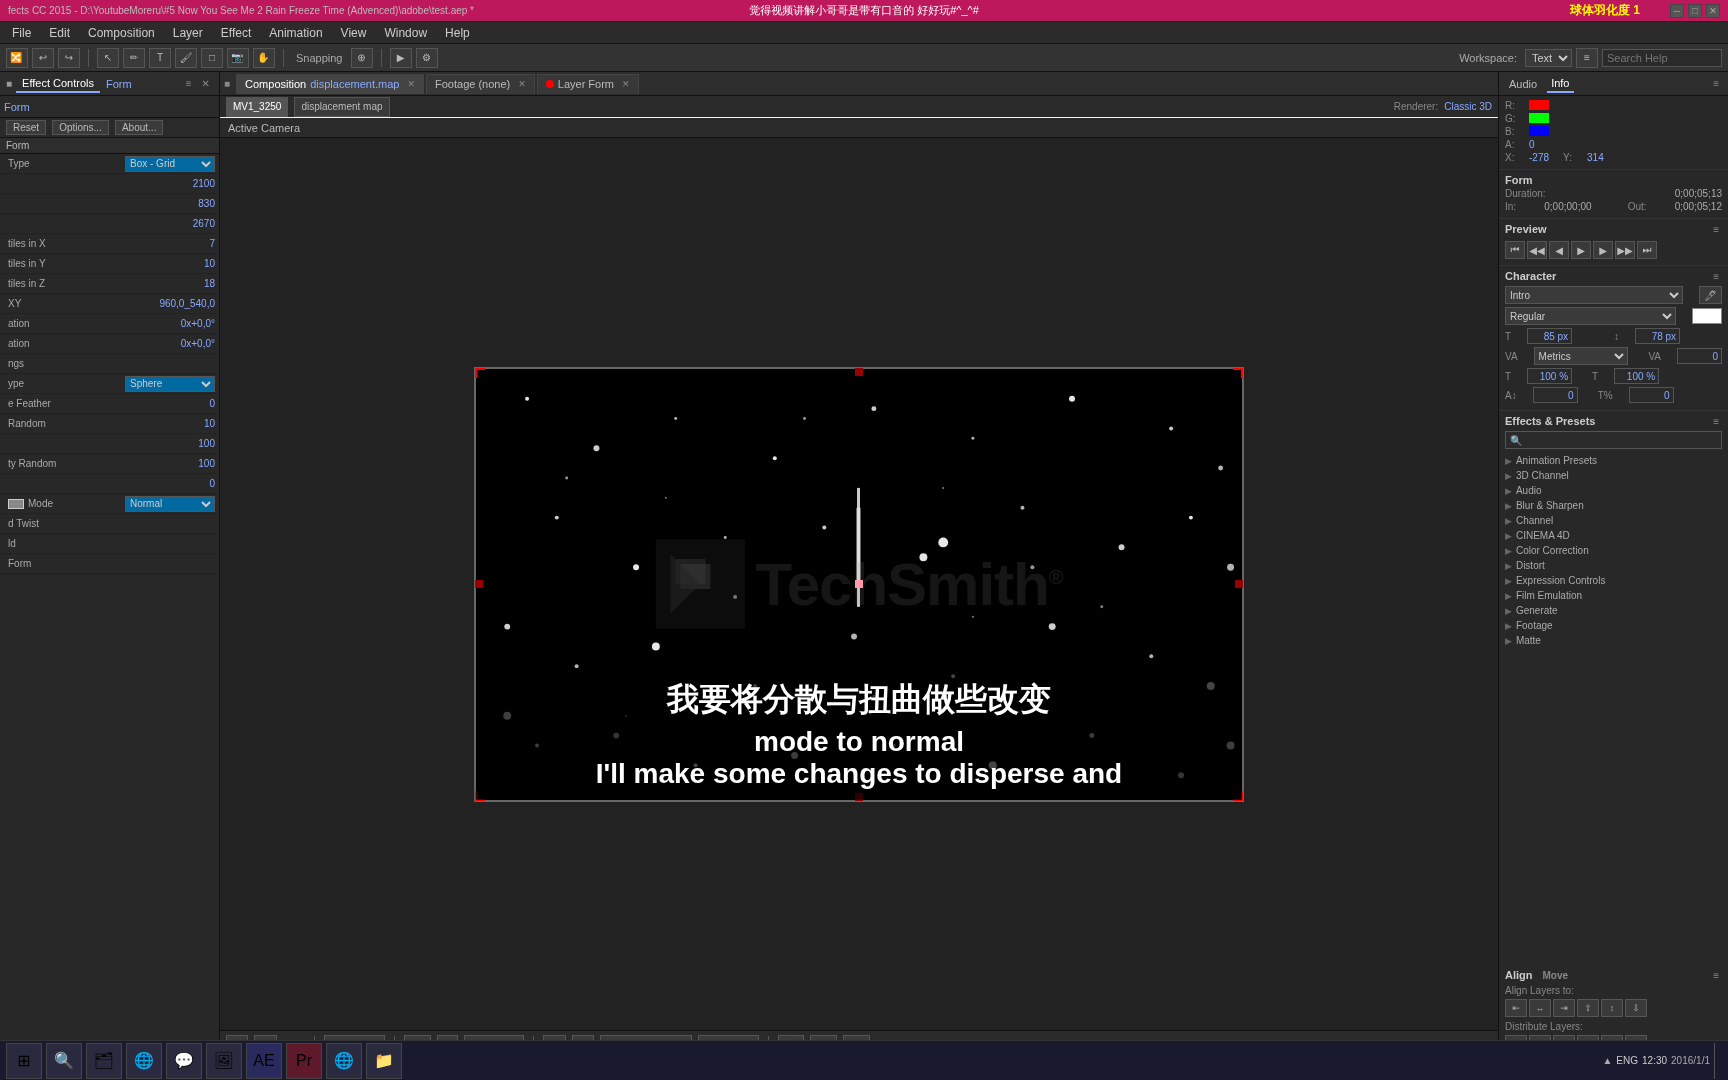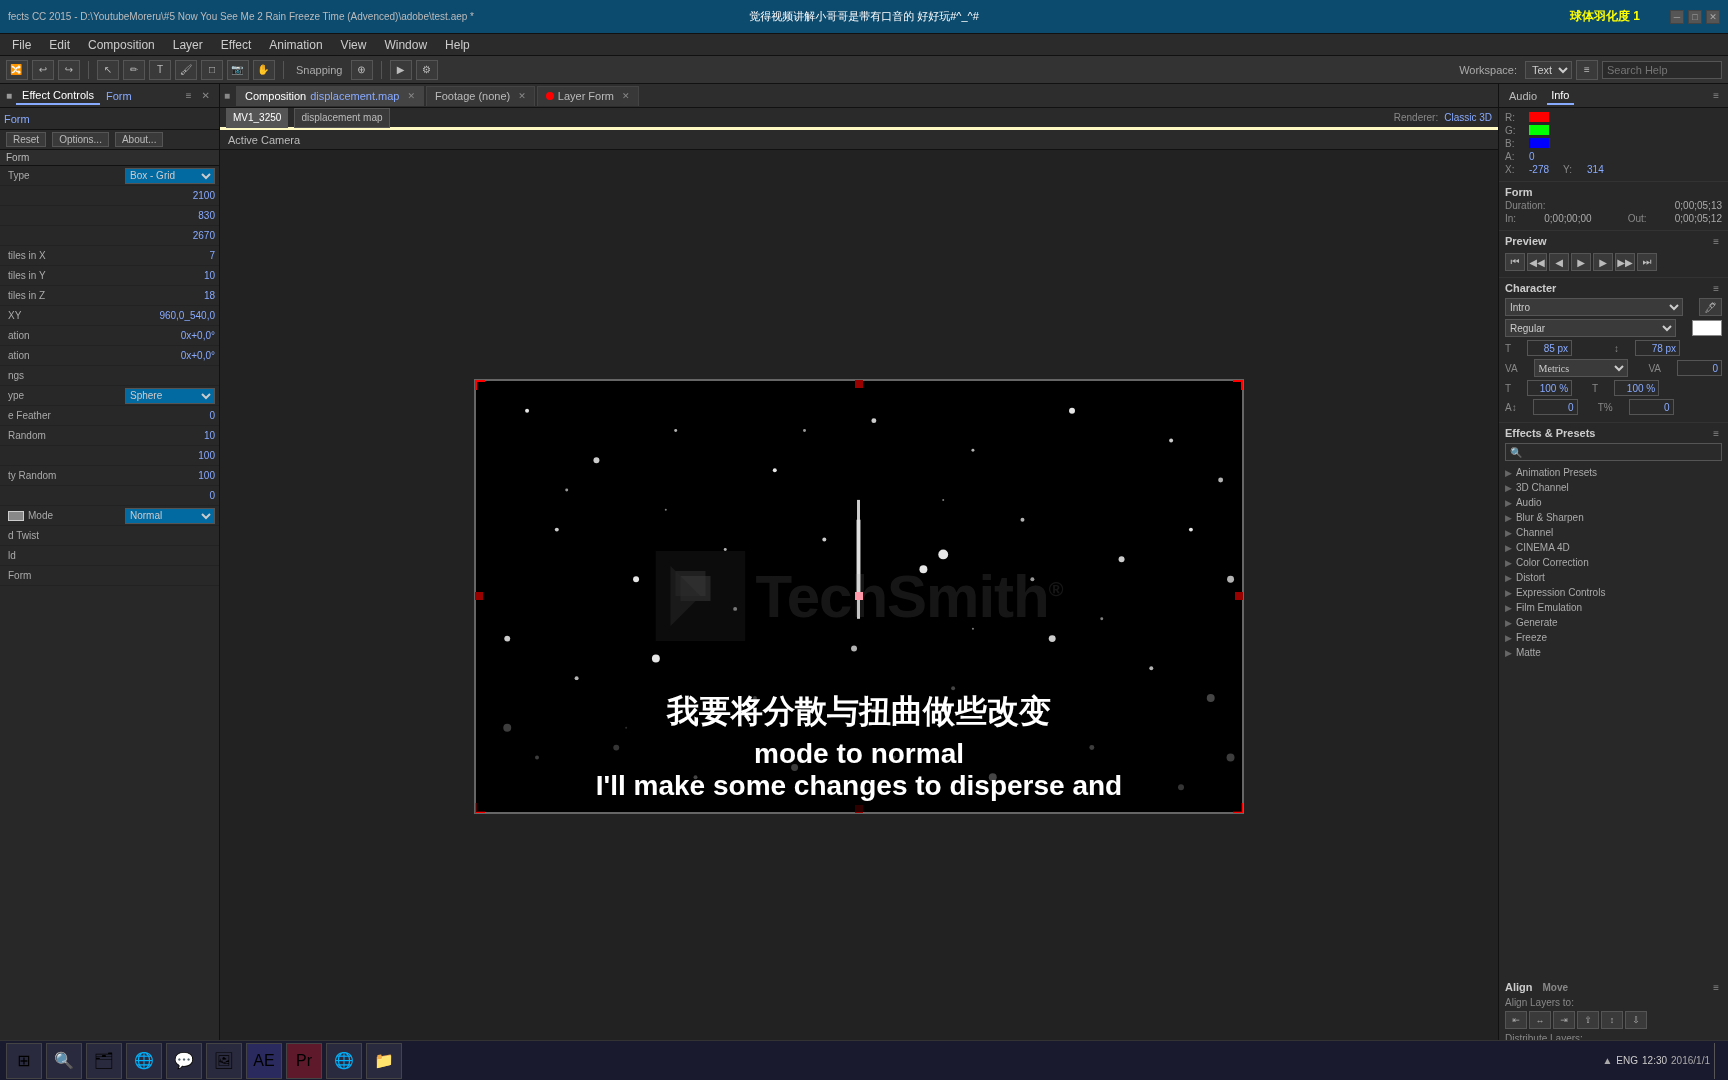"fects CC 2015 - D:\YoutubeMoreru\#5" #titlebar { background: #0c4a6e -> #be185d; height: 34px -> 22px }
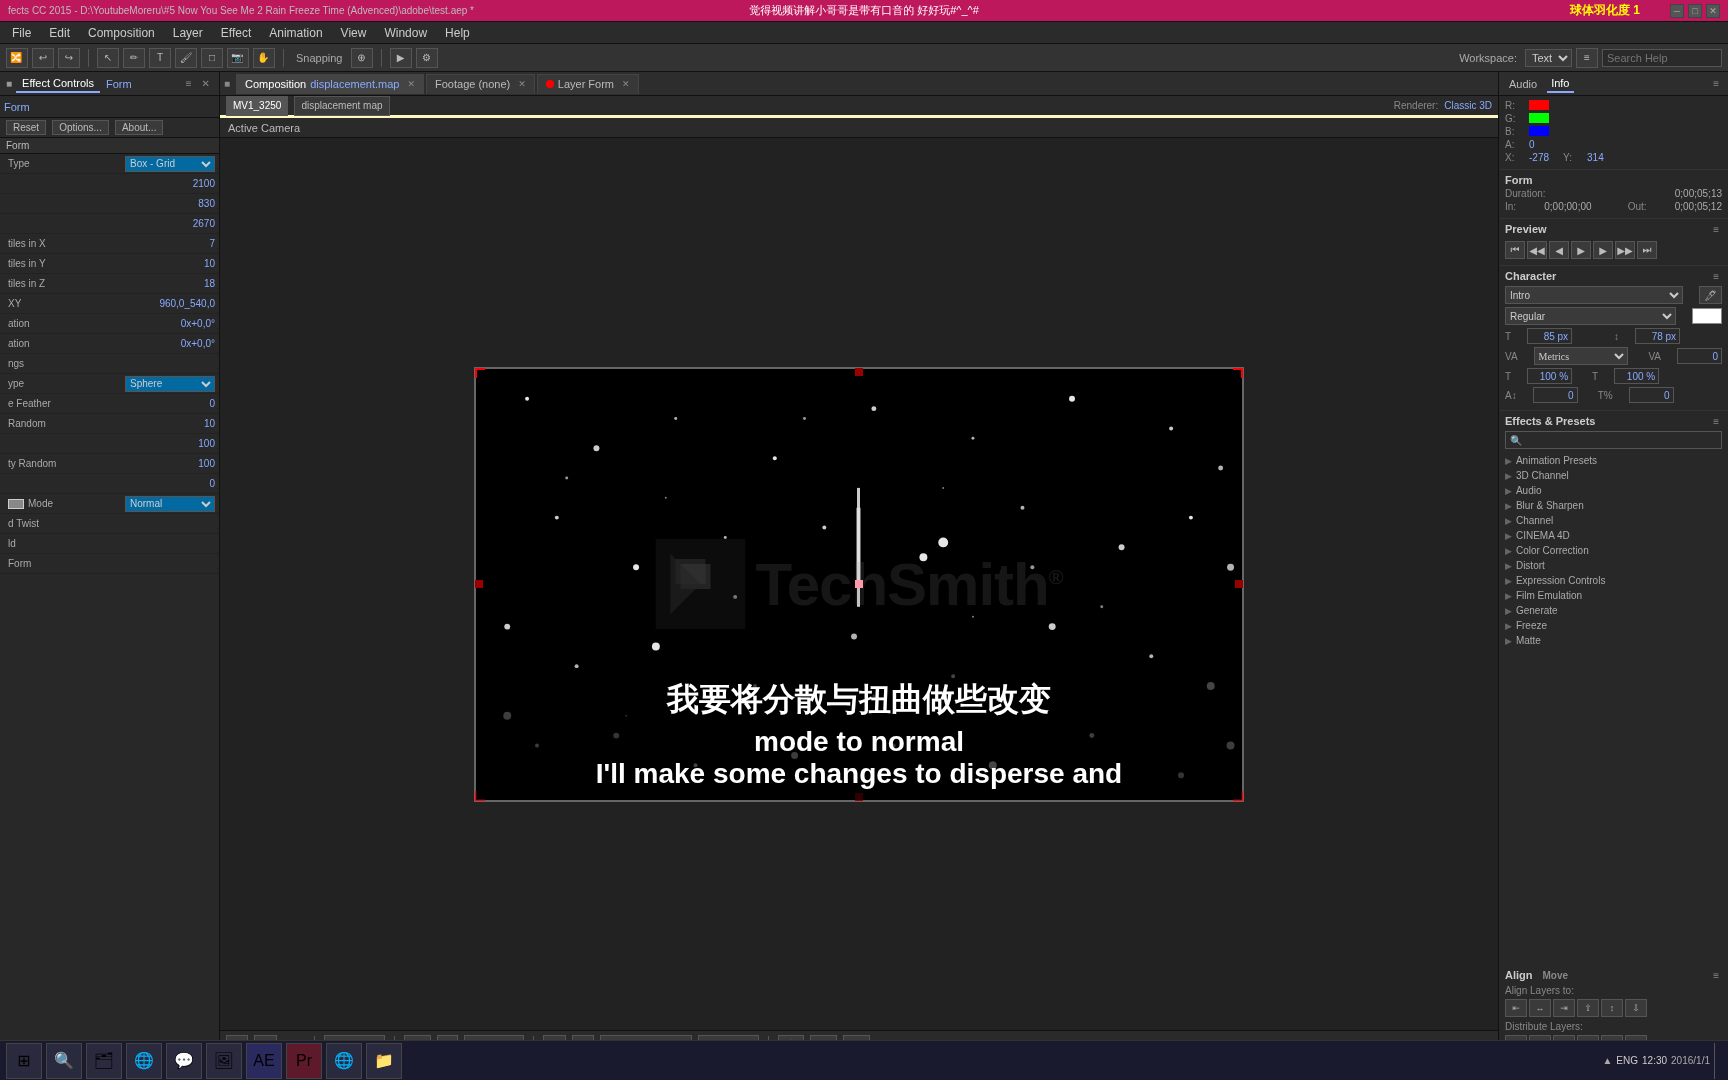"MV1_3250" #viewer-bar { border-bottom: 3px solid #fef9c3 -> 1px solid #fef9c3 }
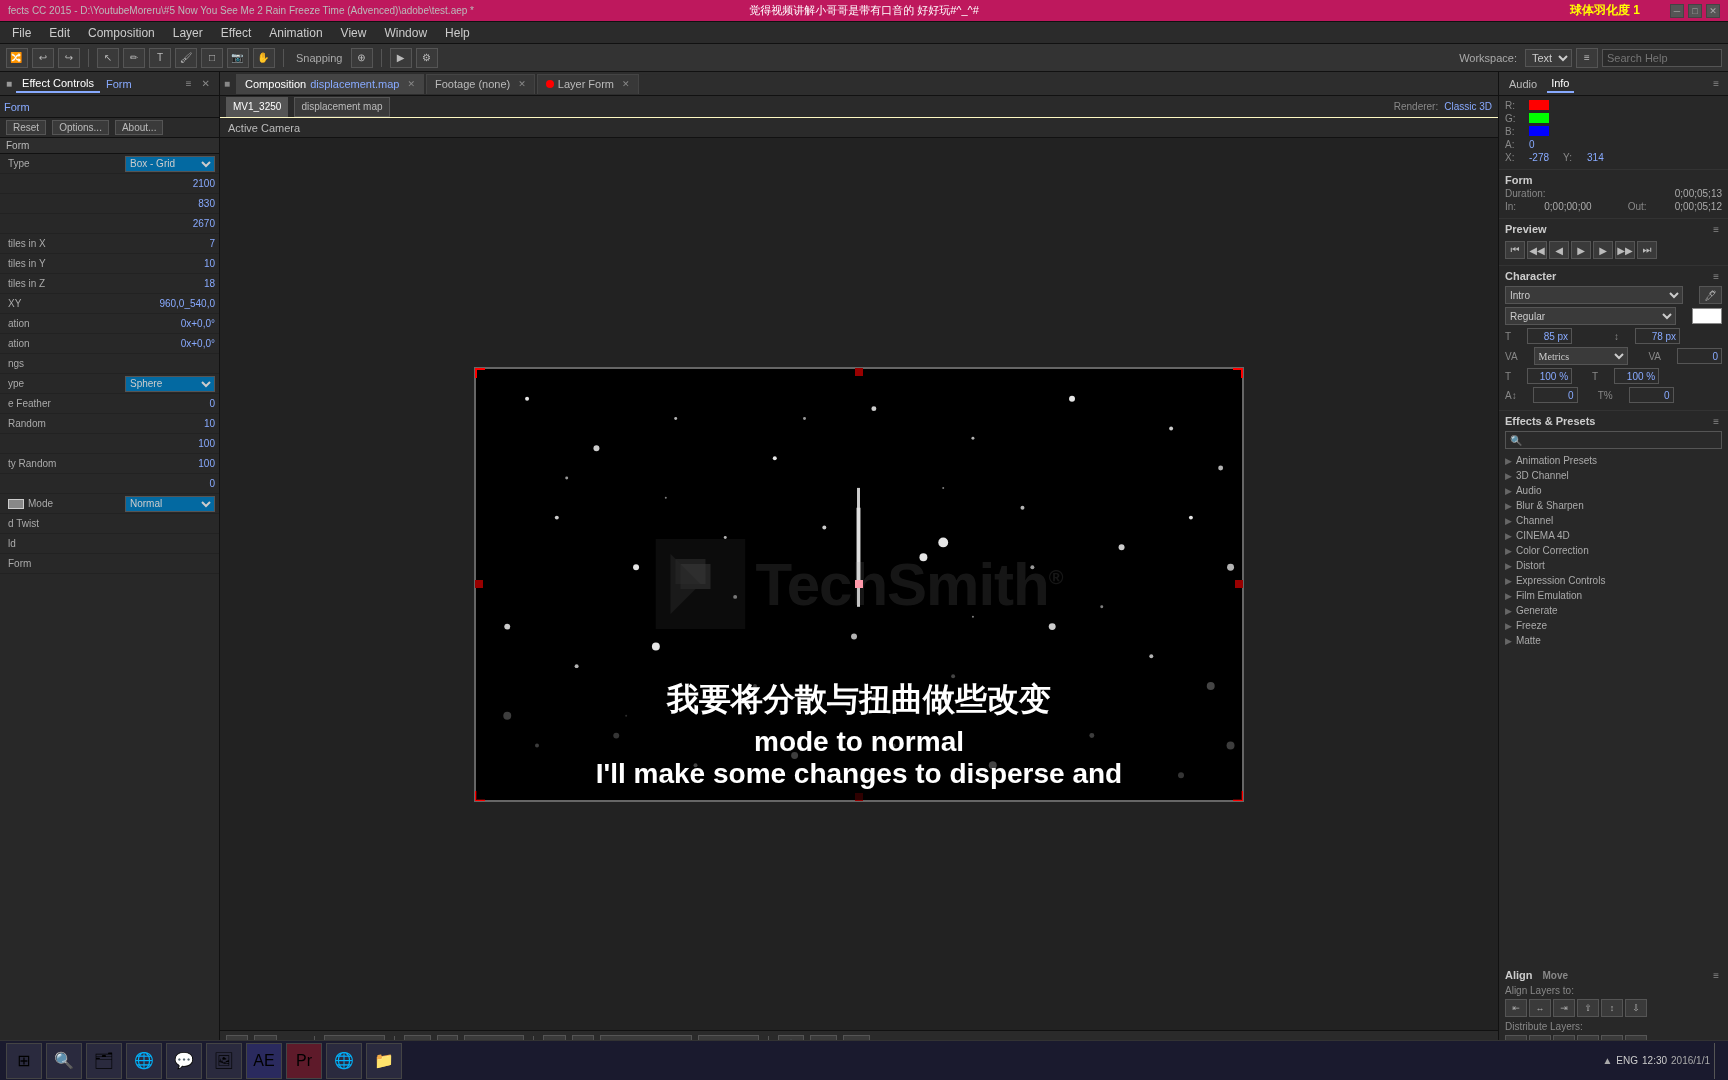"Metrics" select.char-dropdown { font-family: Liberation Serif, serif -> none }
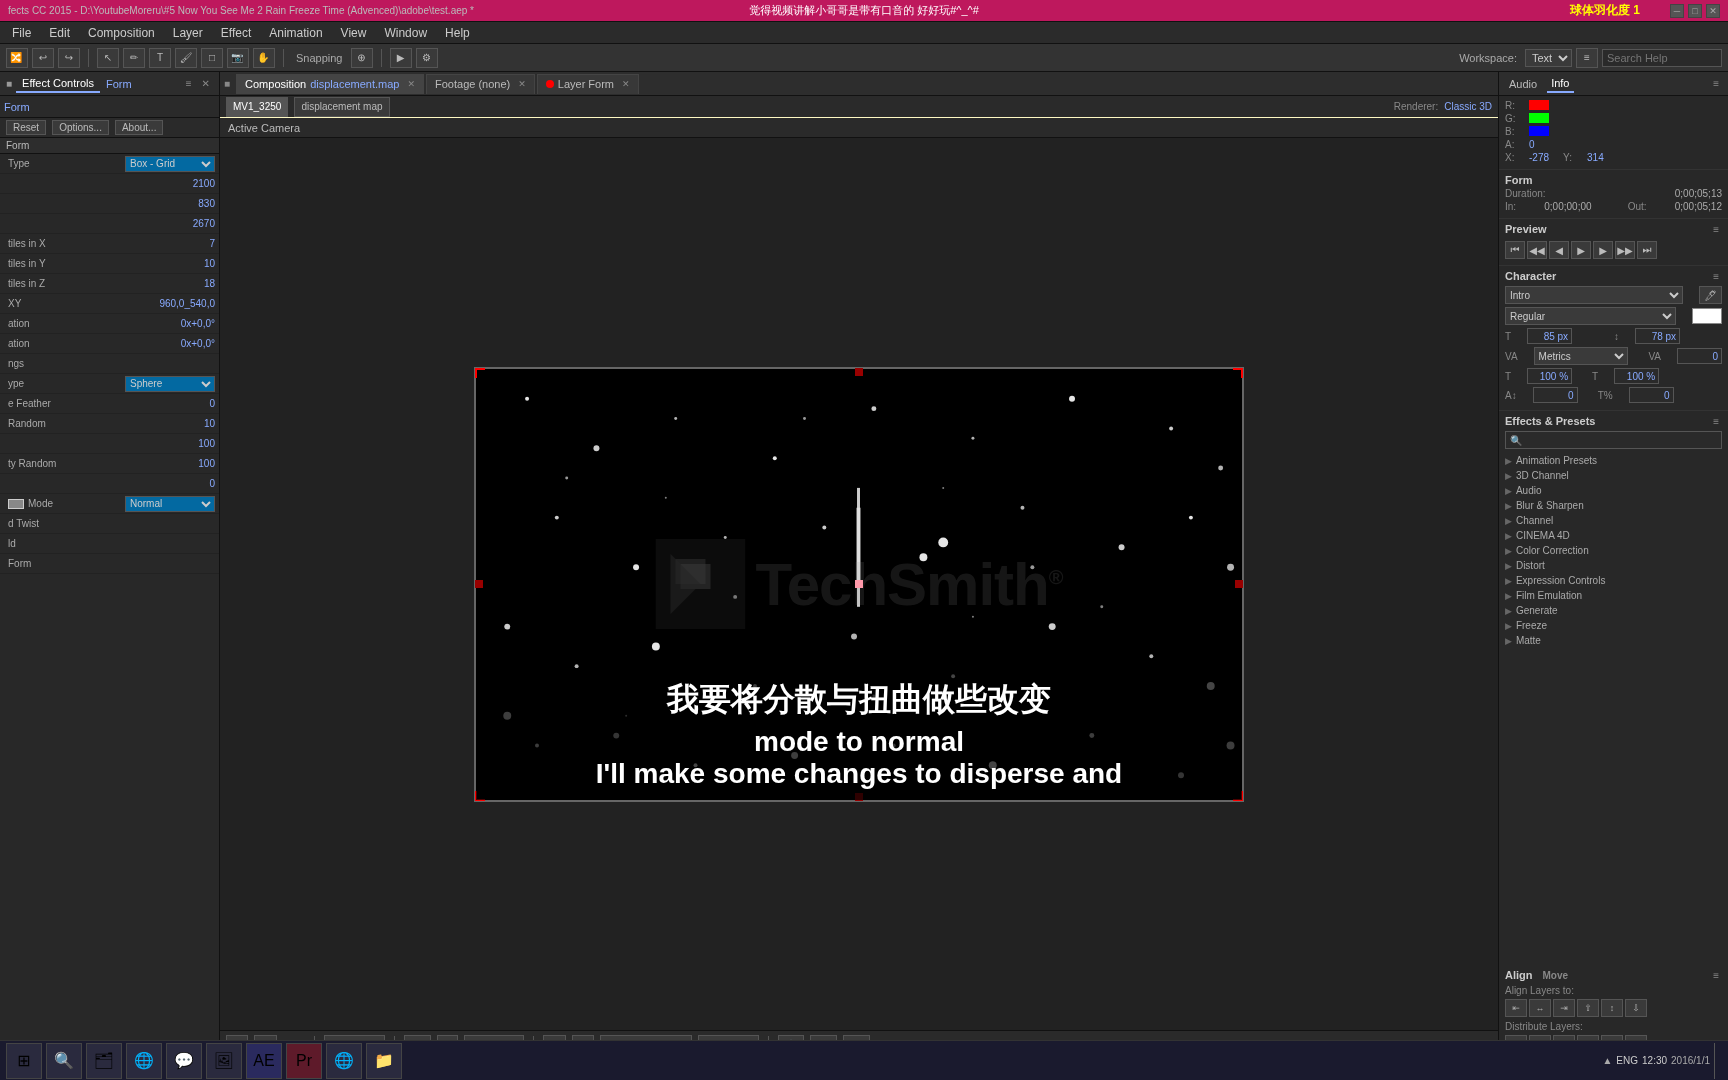"Freeze" span { text: Freeze -> Footage }
